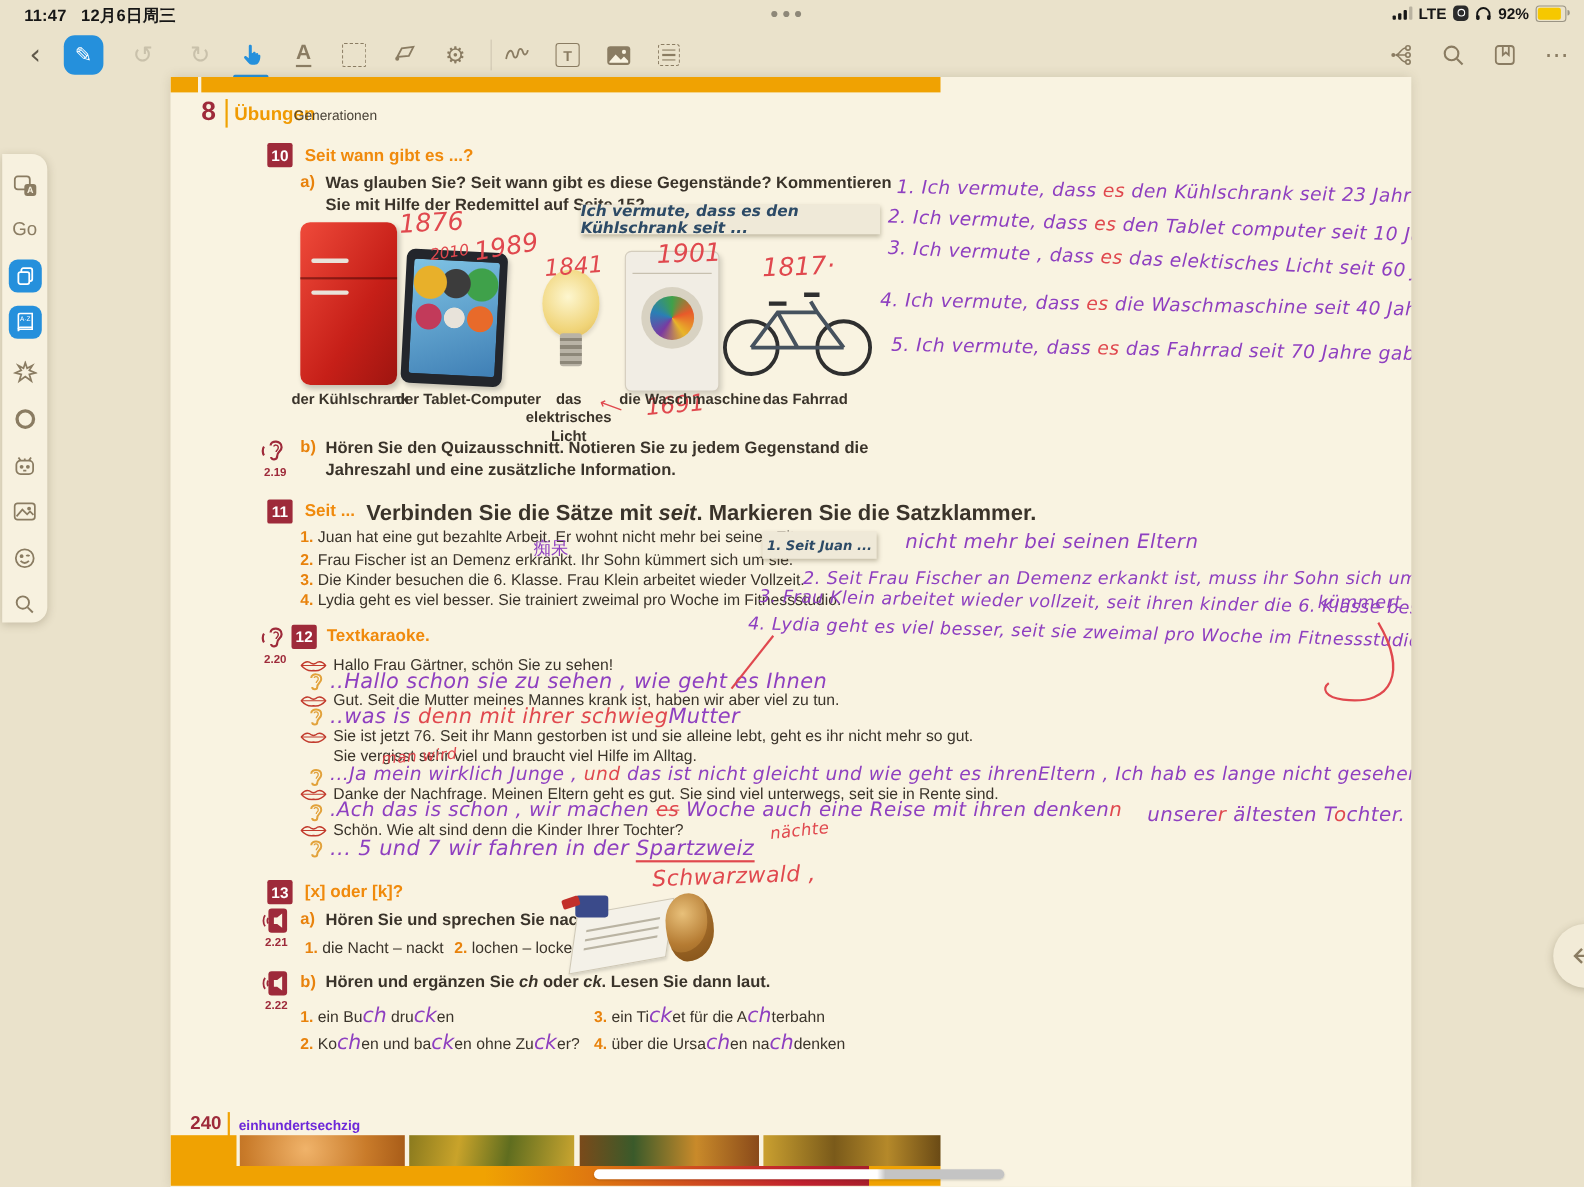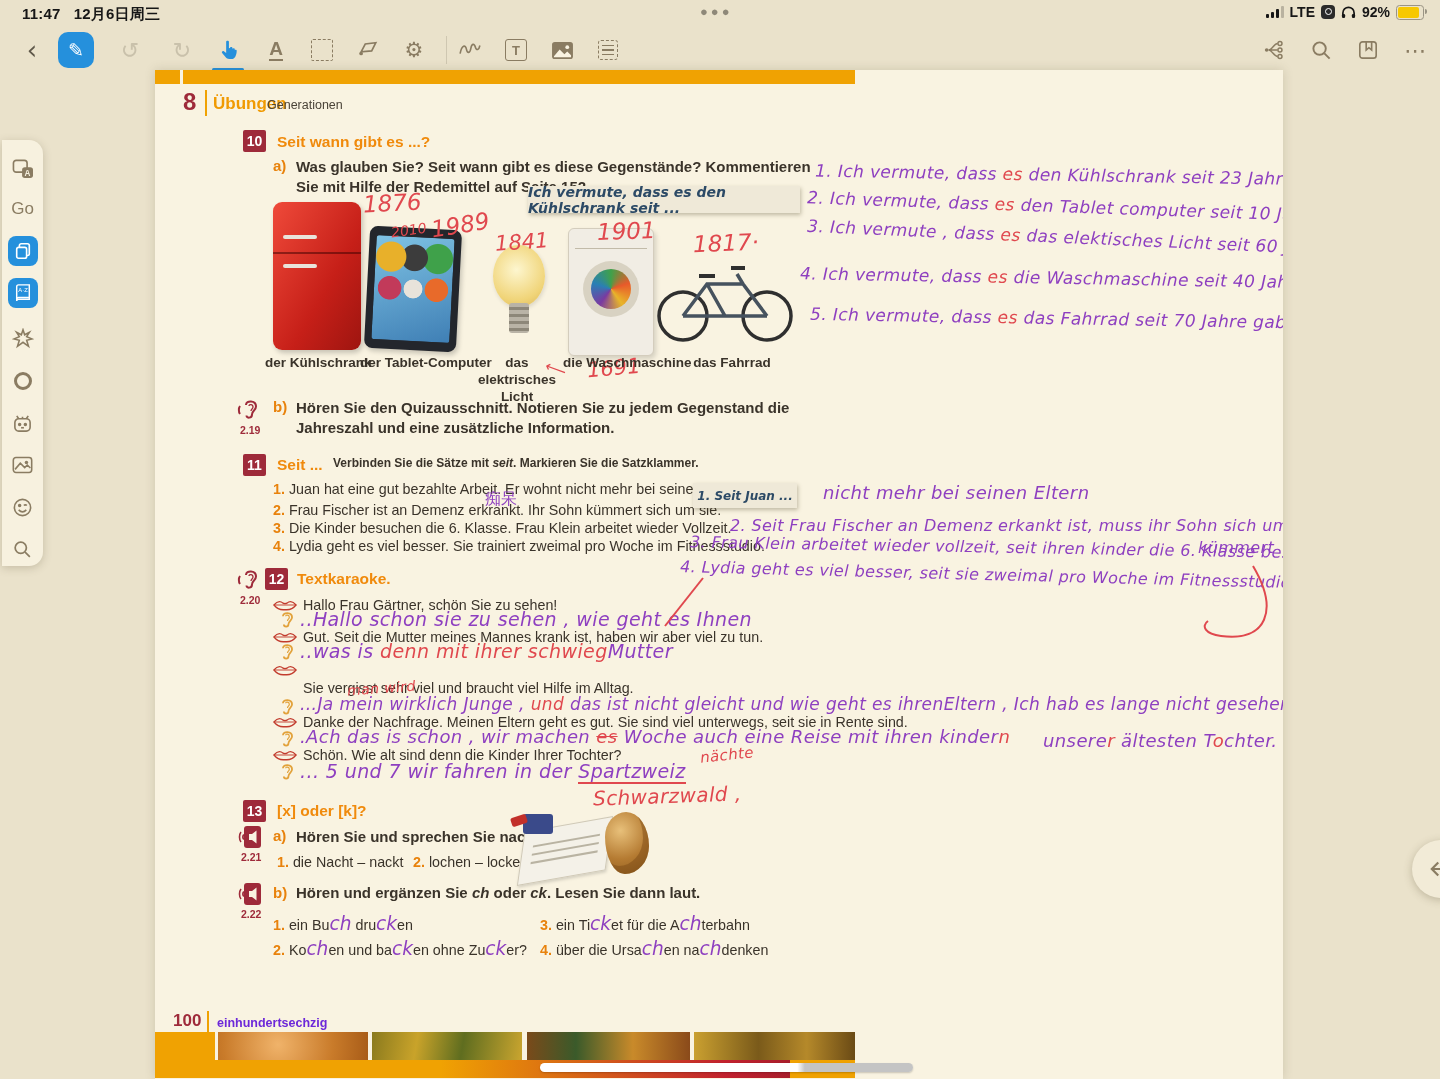"Verbinden Sie die Sätze mit" div.bookline { font-size: 12px -> 20px }
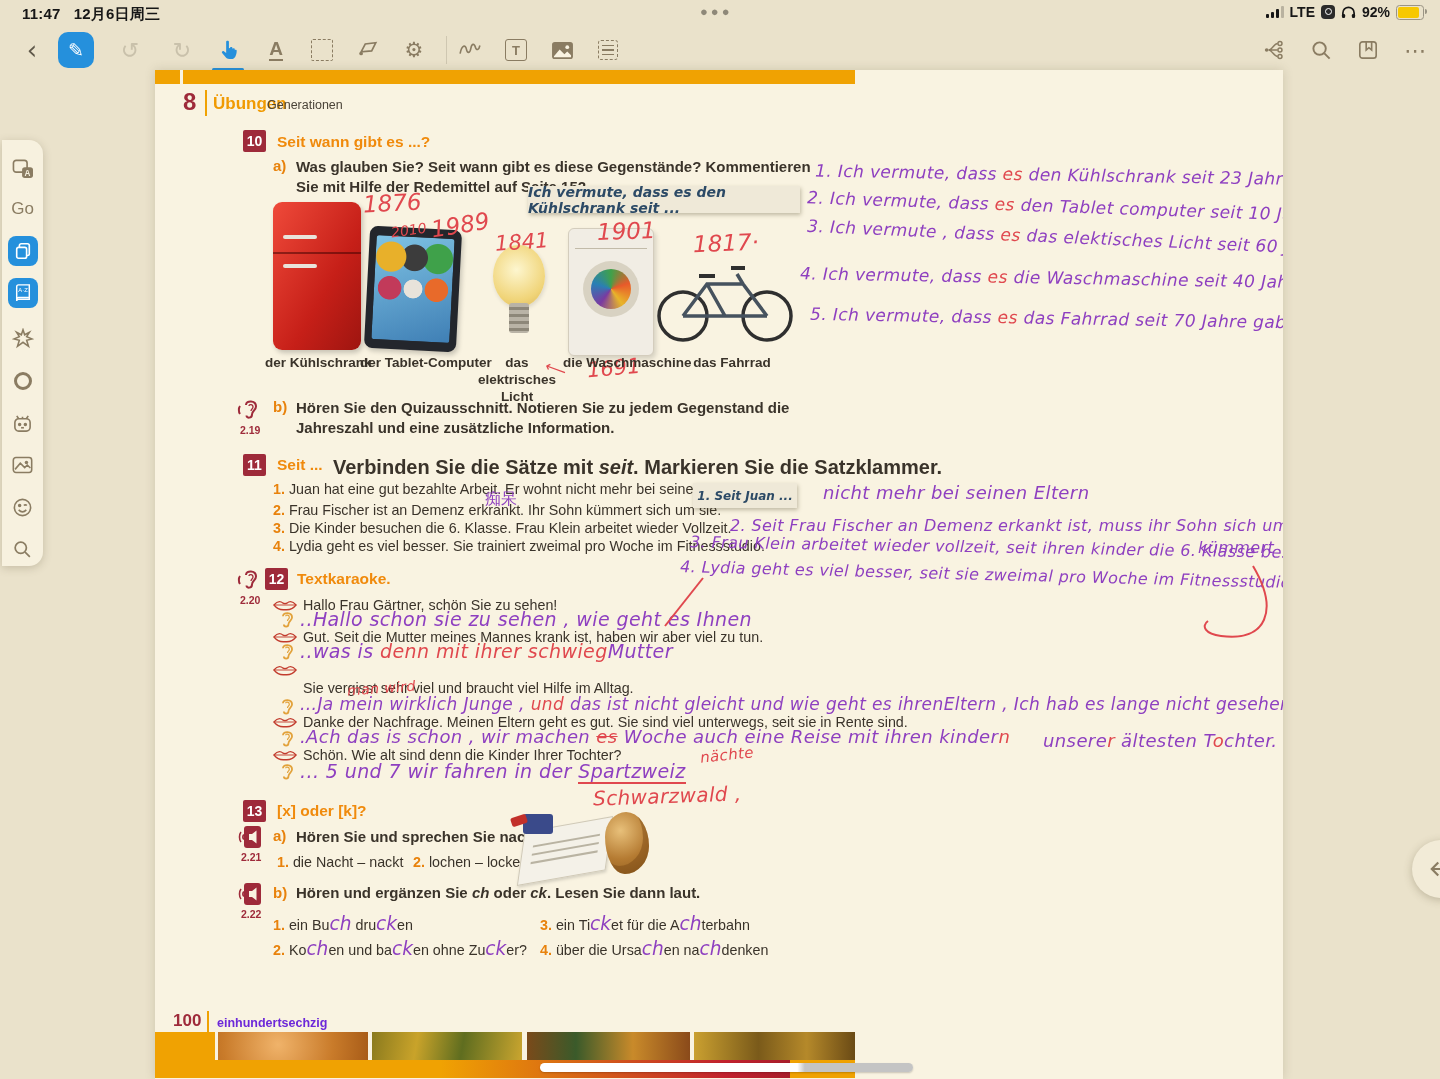"Sie ist jetzt 76. Seit" div.bookline { html: none -> <div>Sie ist jetzt 76. Seit ihr Mann gestorben ist und sie alleine lebt, geht es ihr nicht mehr so gut.</div> }
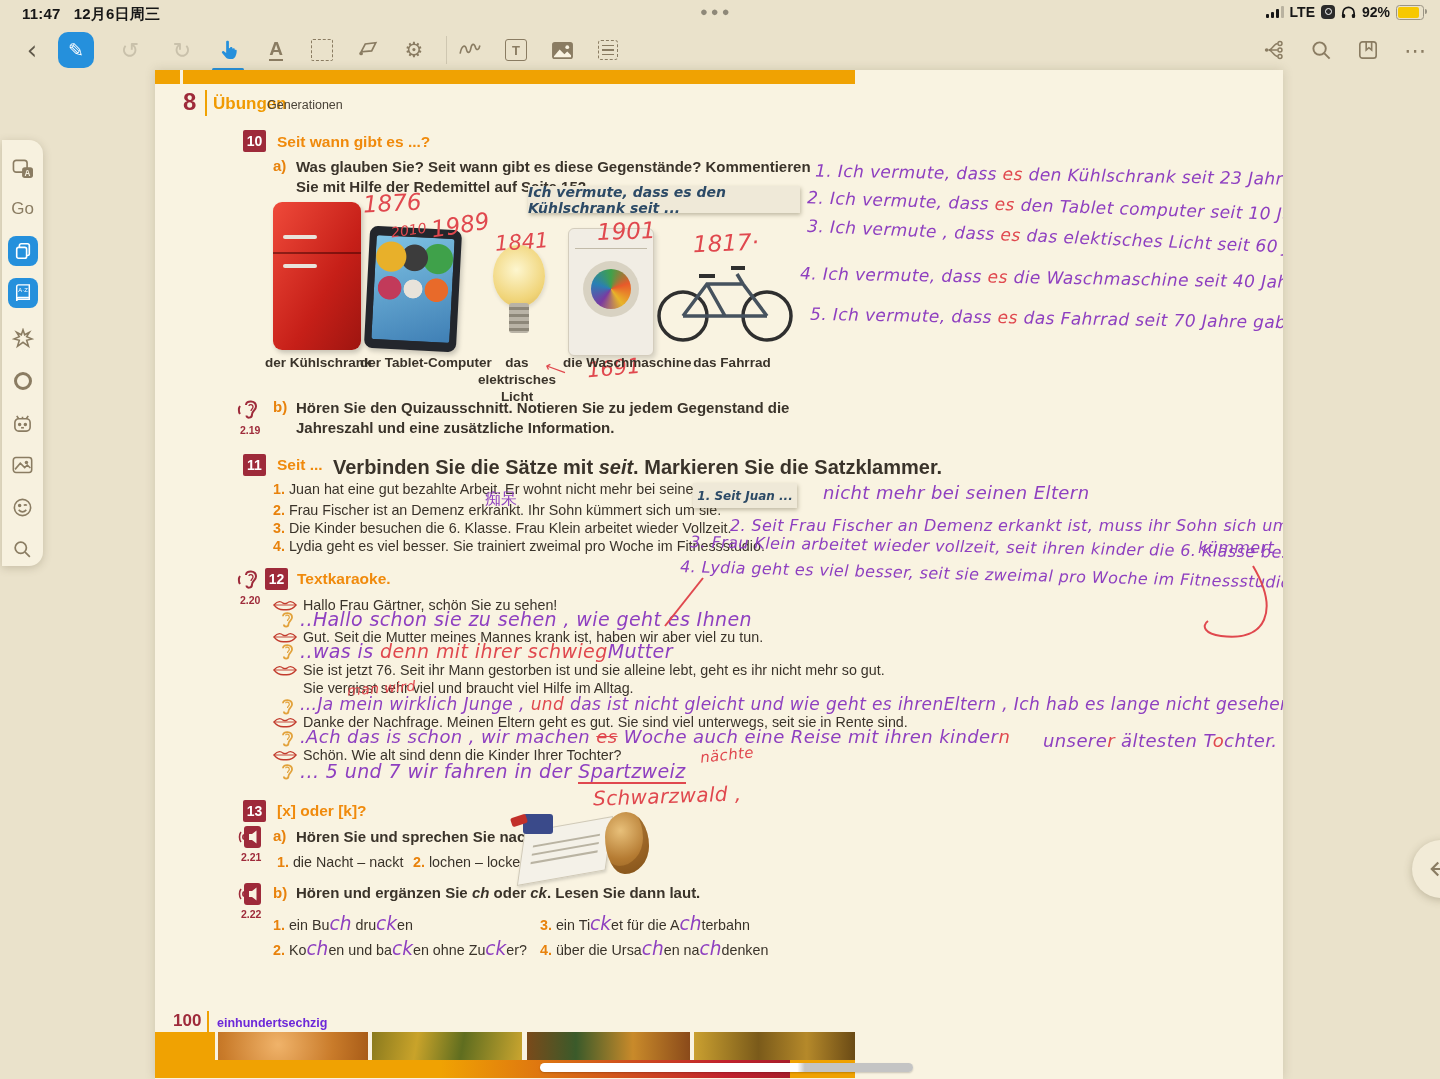"Woche auch eine Reise mit" span.c-p { text: kinder -> denken }
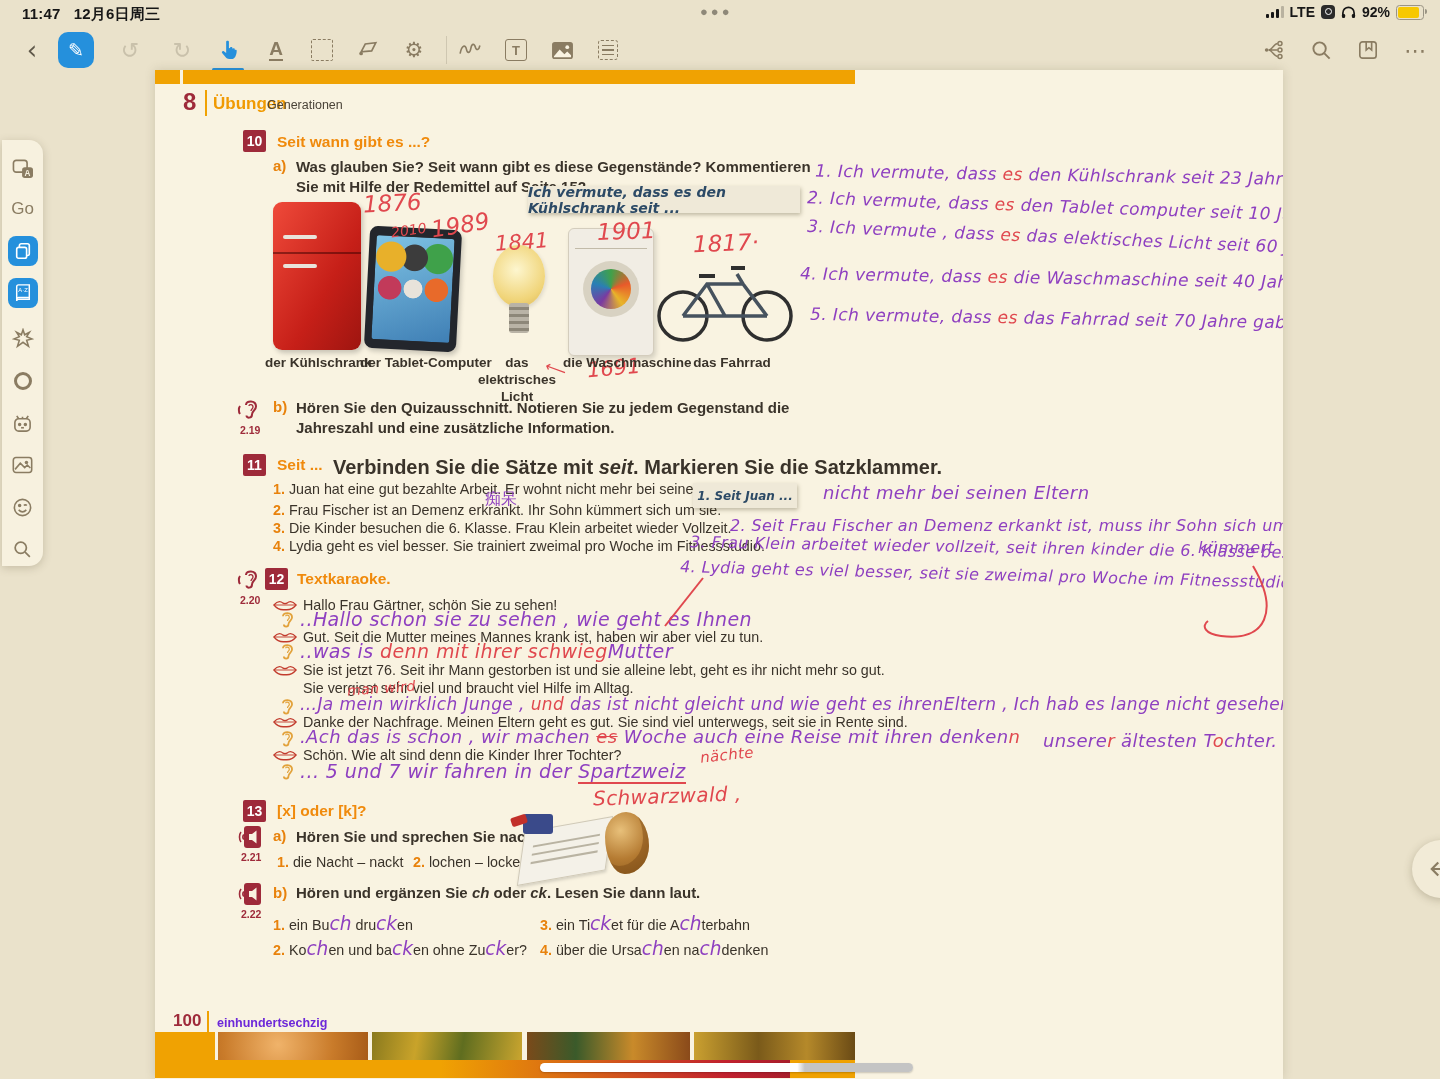"100" div.foot-num { text: 100 -> 240 }
